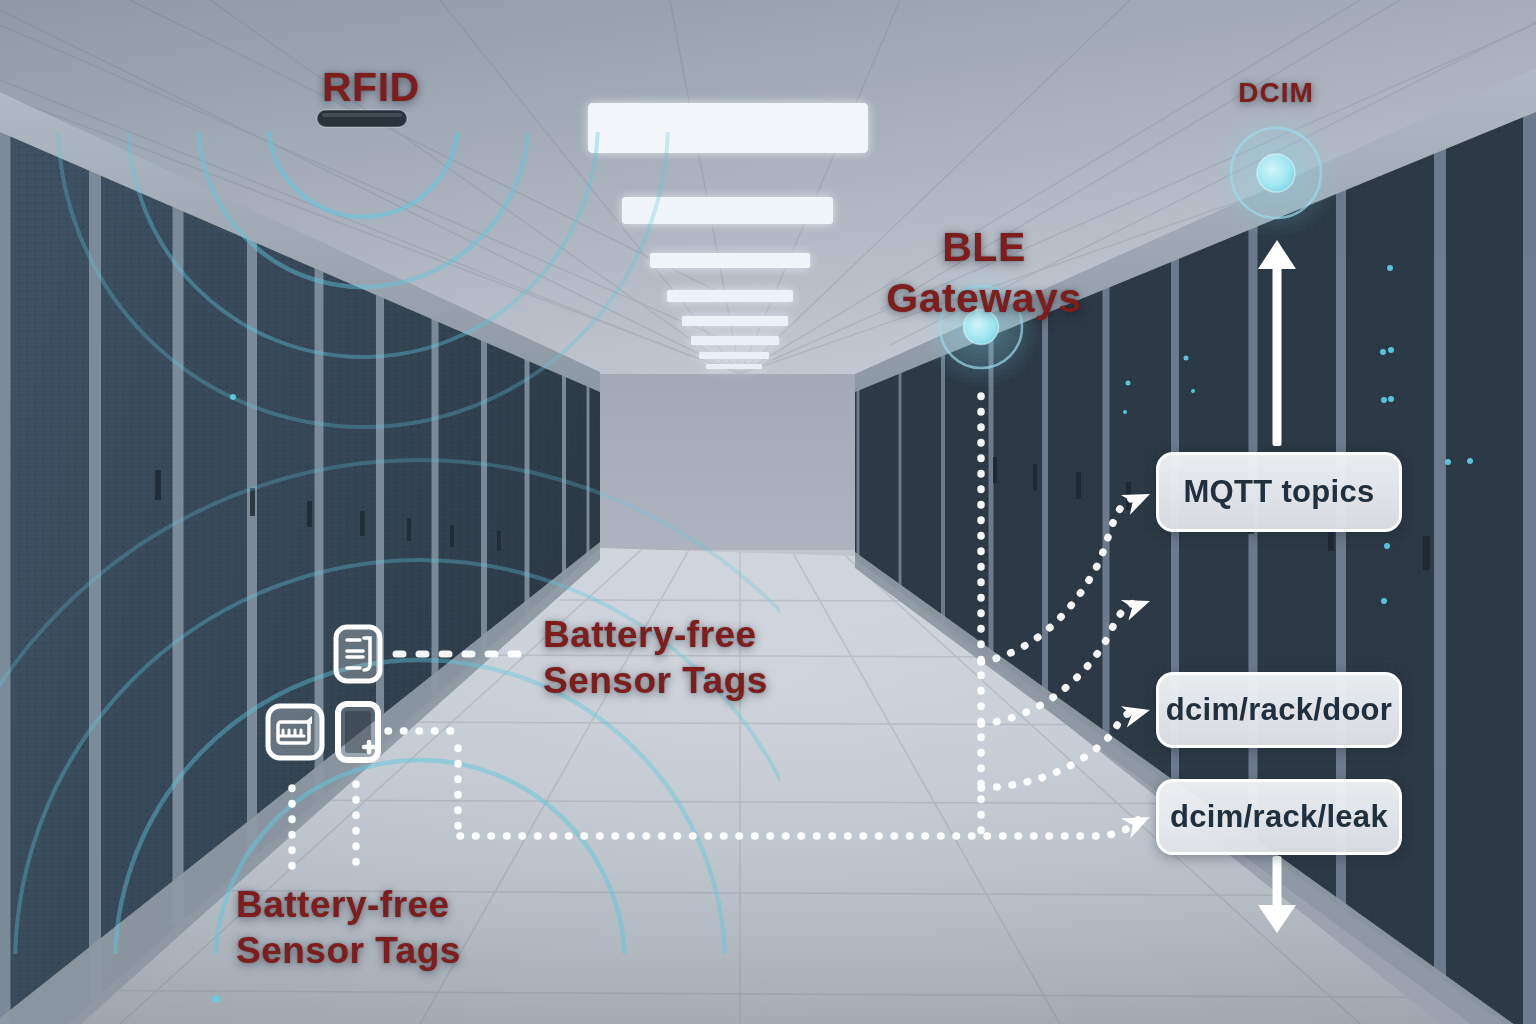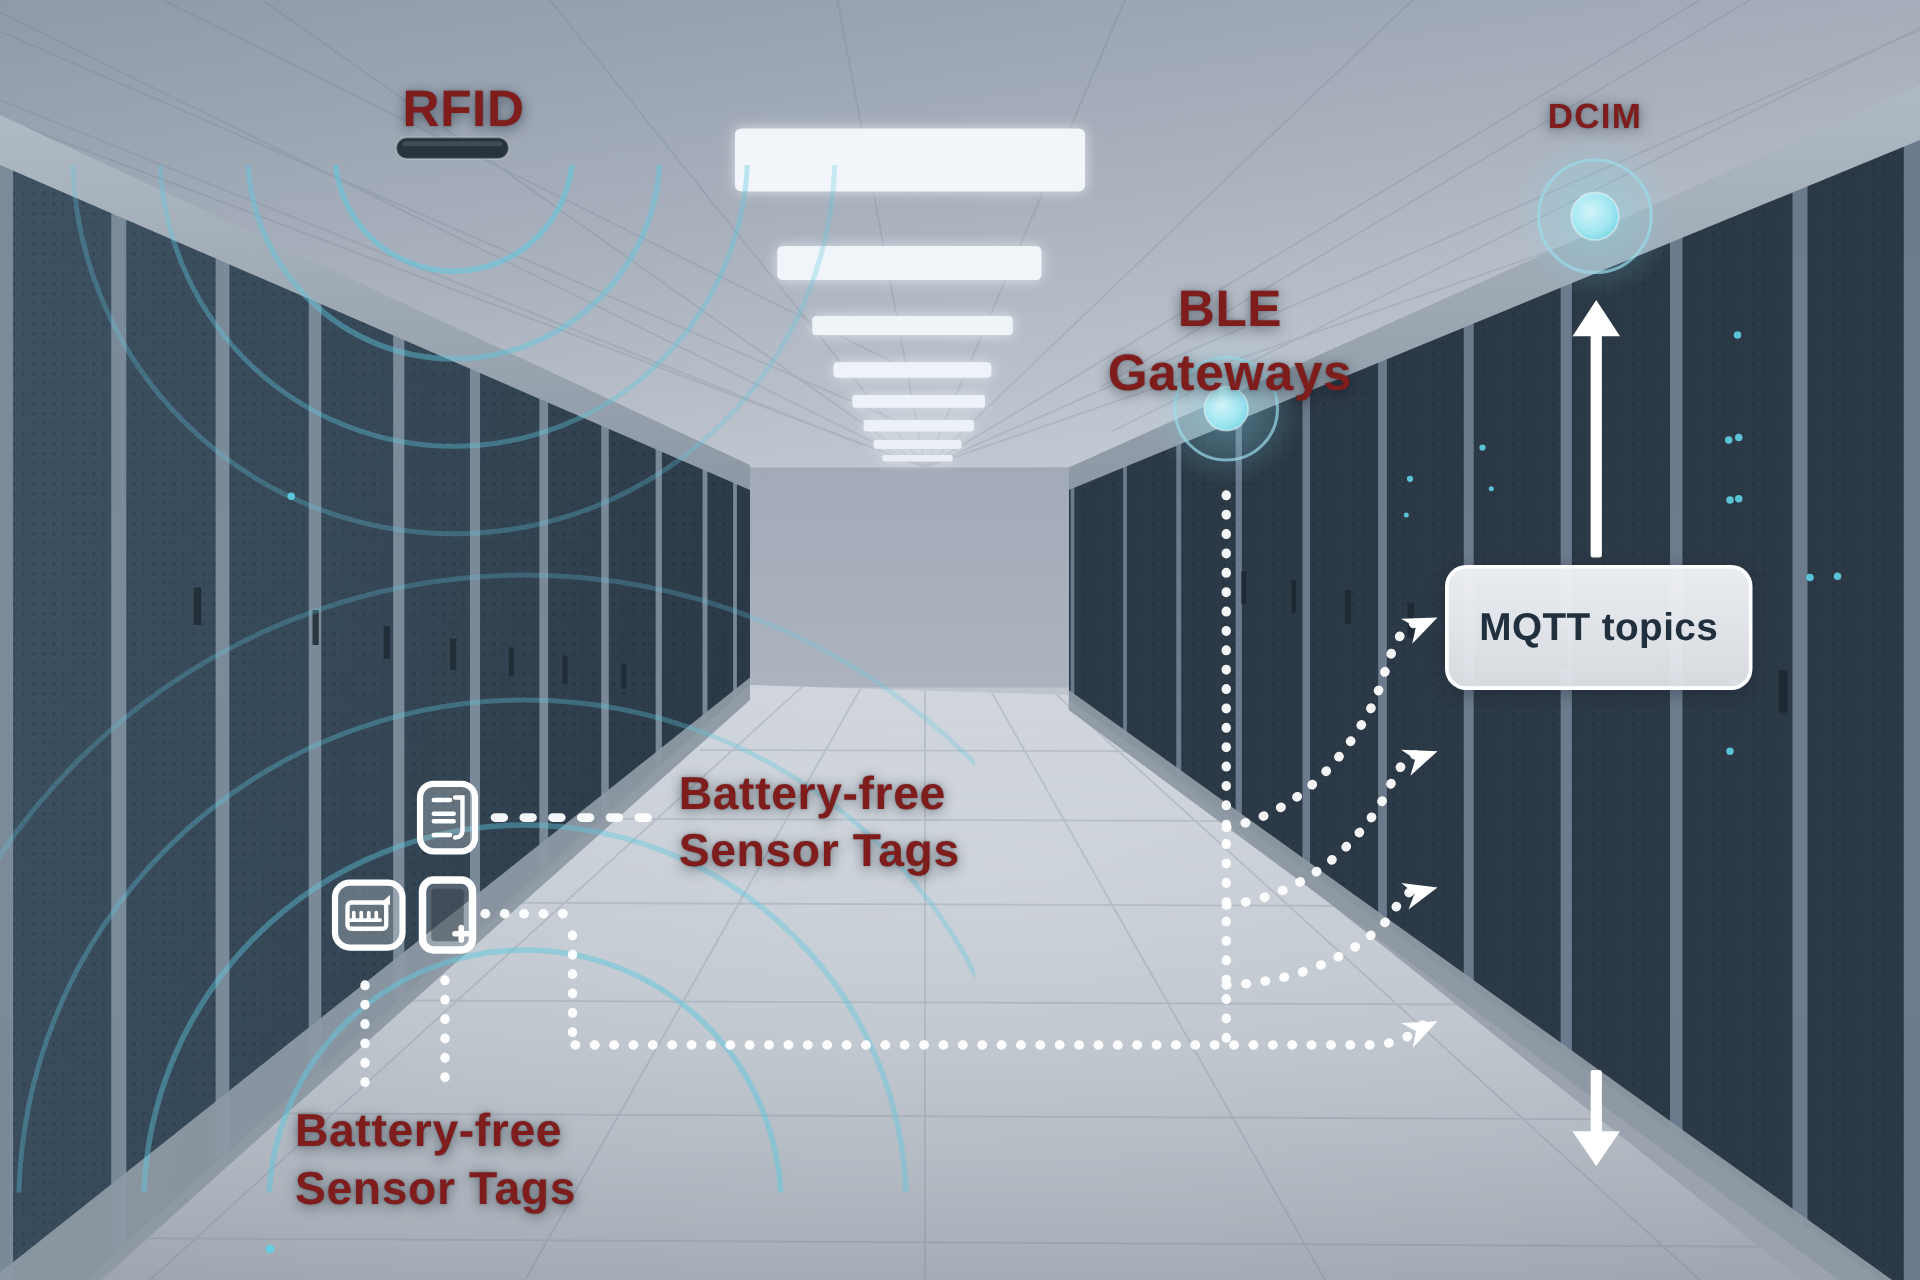"MQTT topics" .box-mqtt { height: 100px -> 80px }
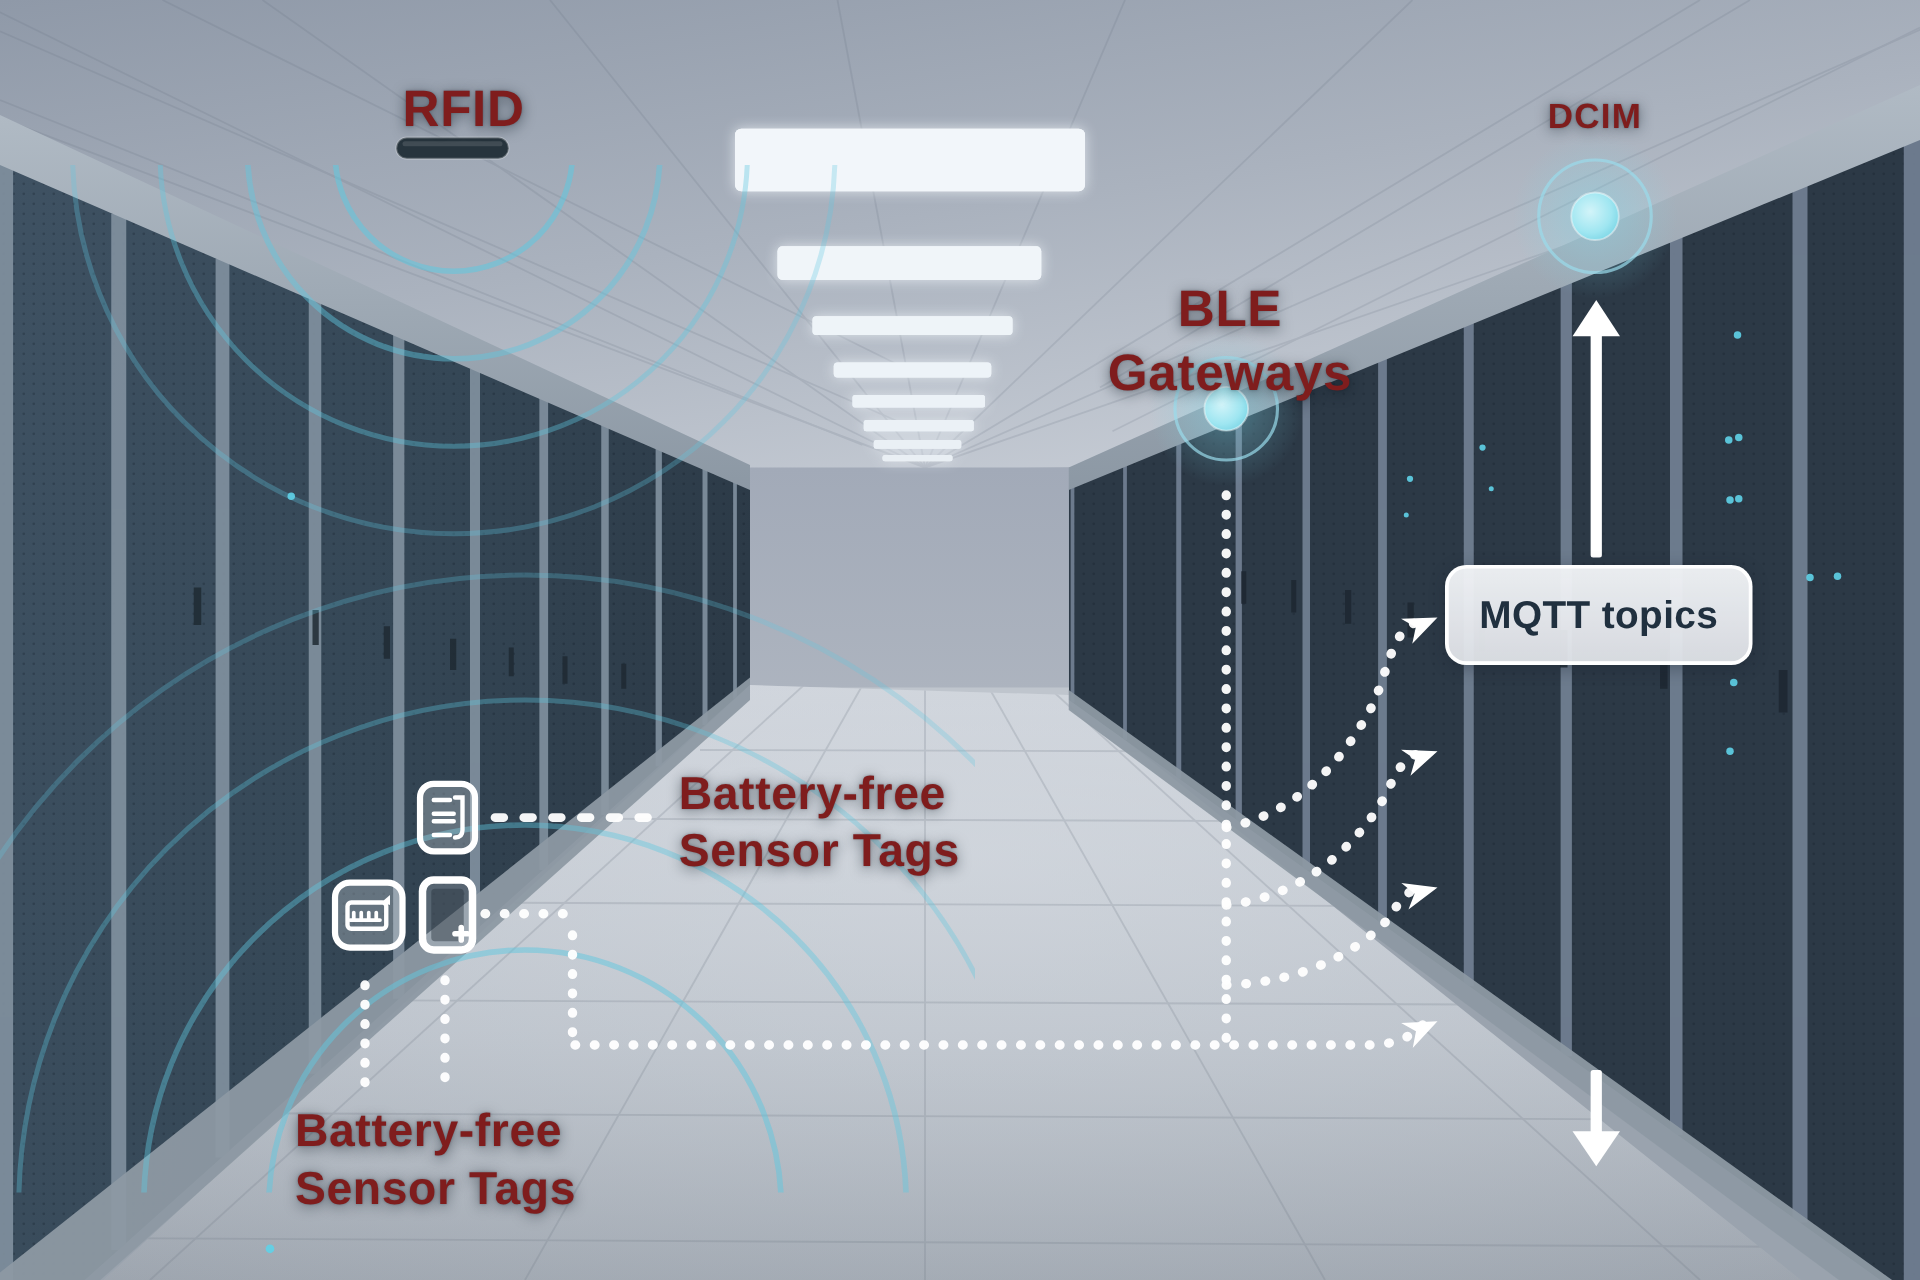"dcim/rack/door" div.topic-box { html: none -> <div>dcim/rack/door</div> }
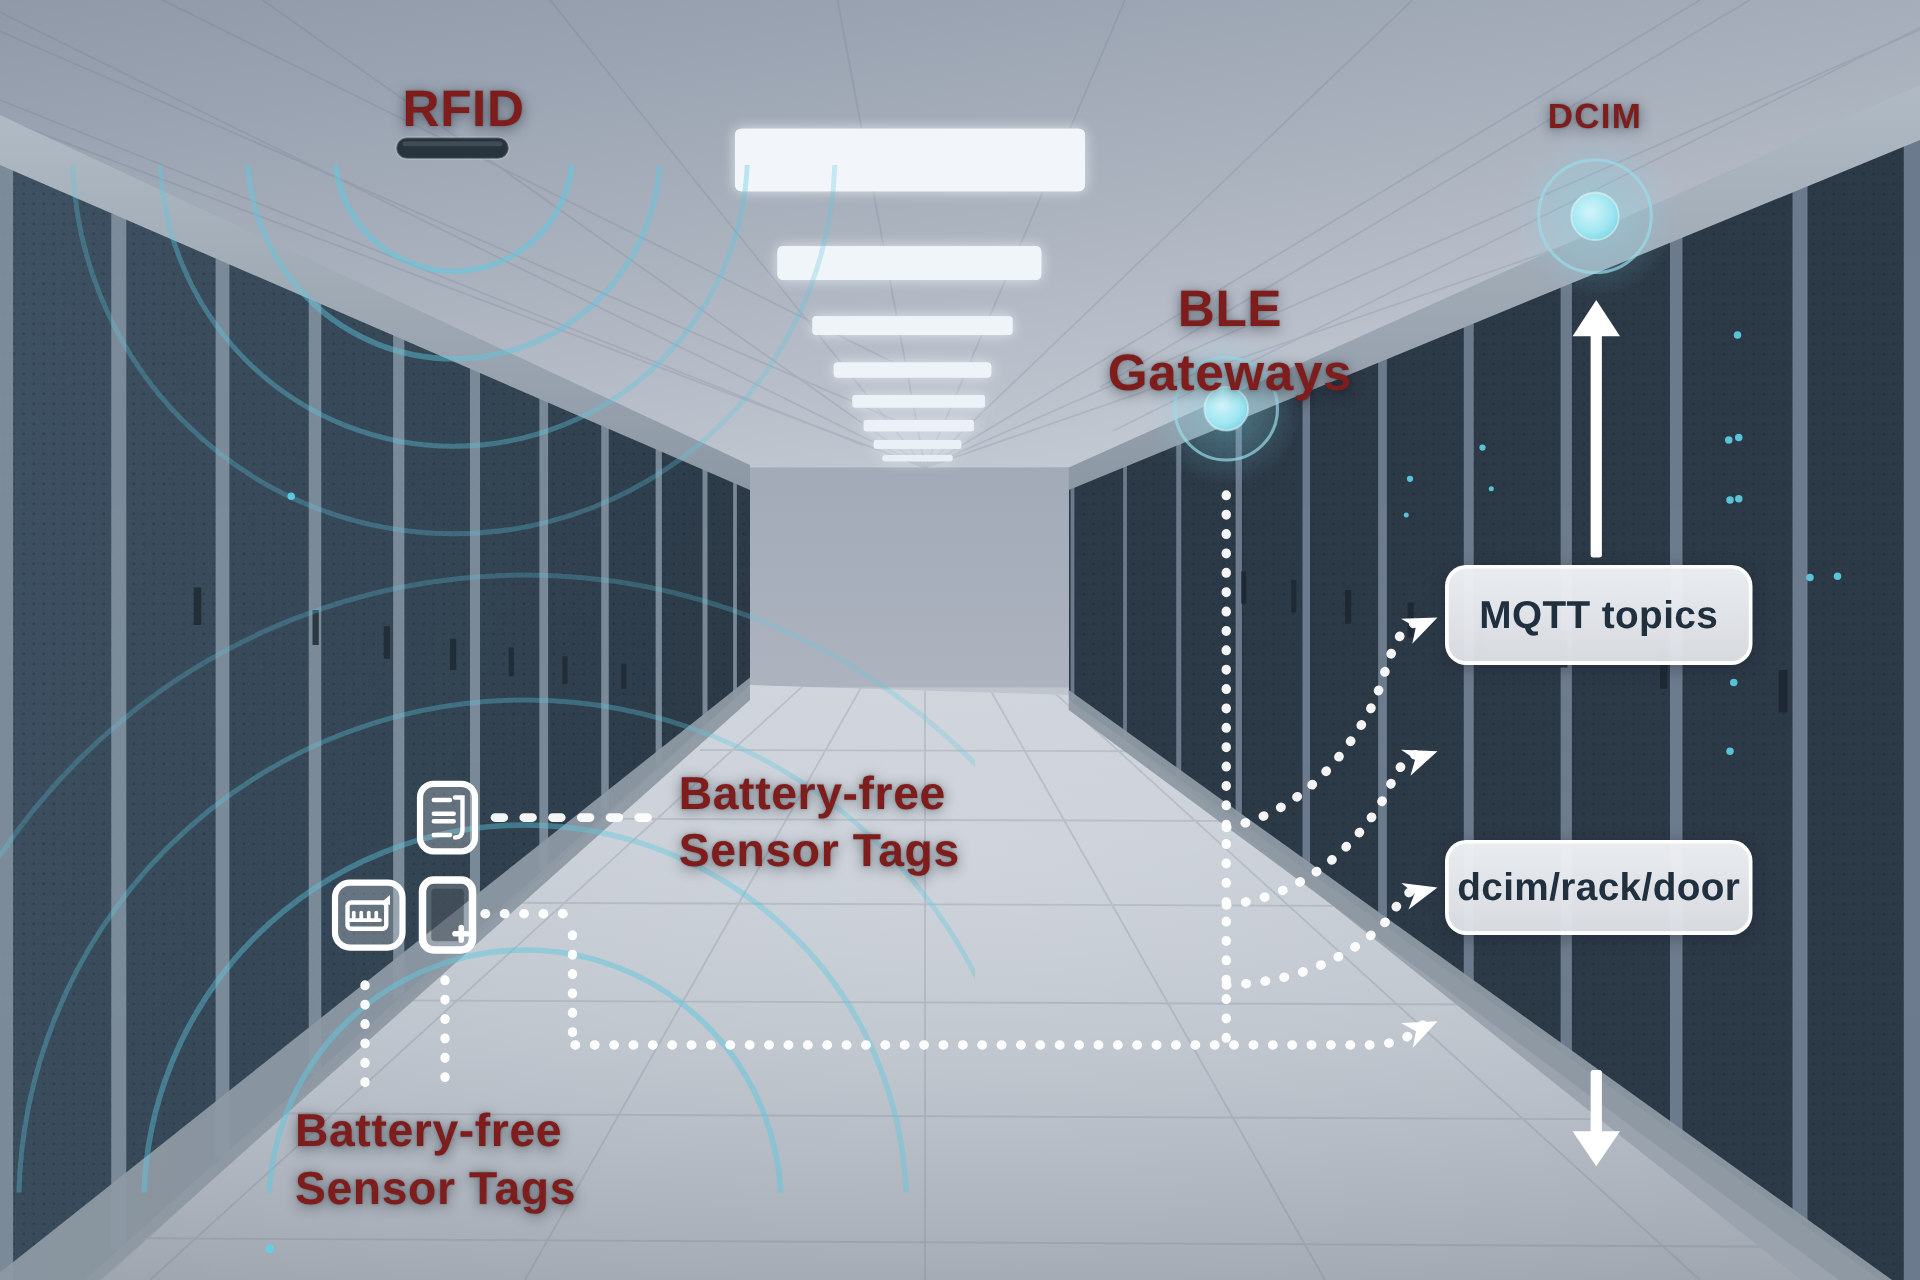"dcim/rack/leak" div.topic-box { html: none -> <div>dcim/rack/leak</div> }
